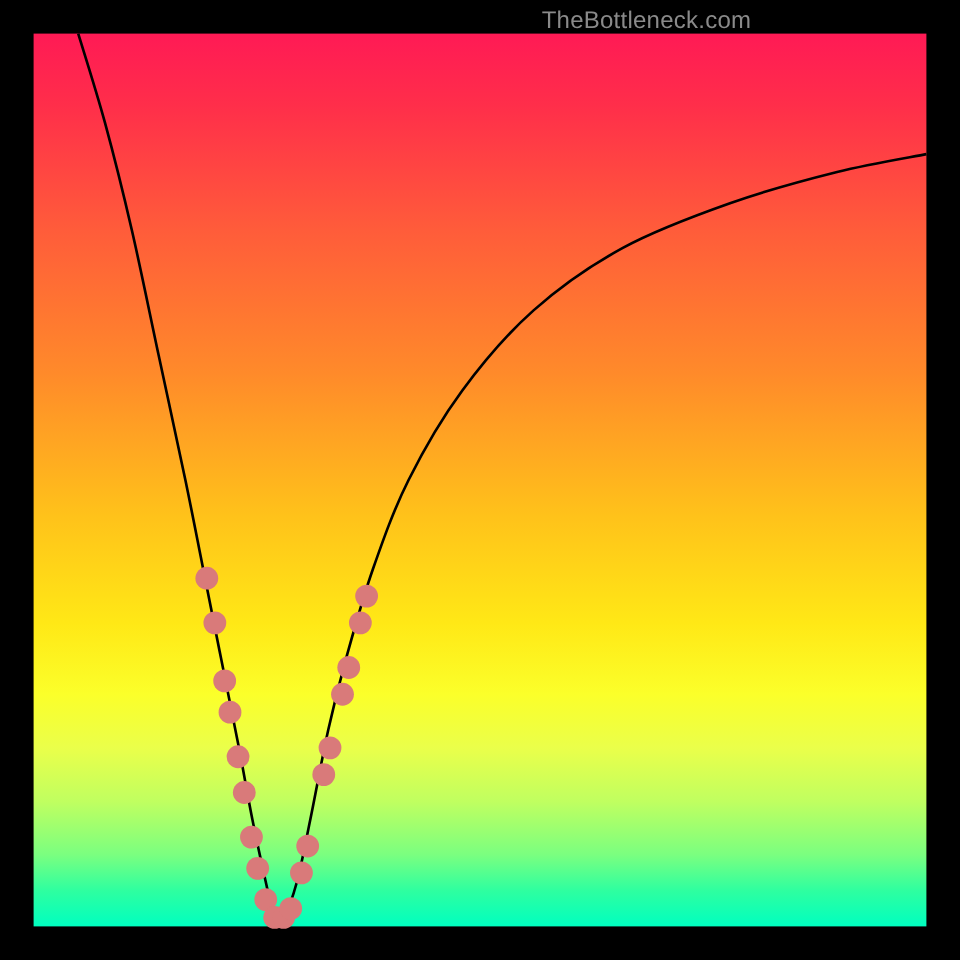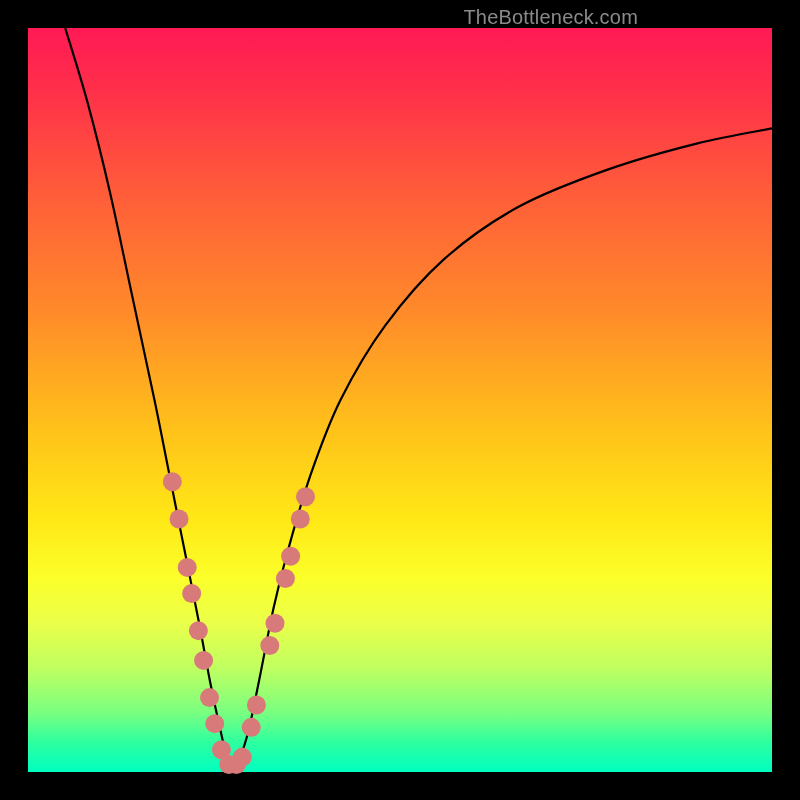"TheBottleneck.com" .container { padding-left: 12px -> none }
